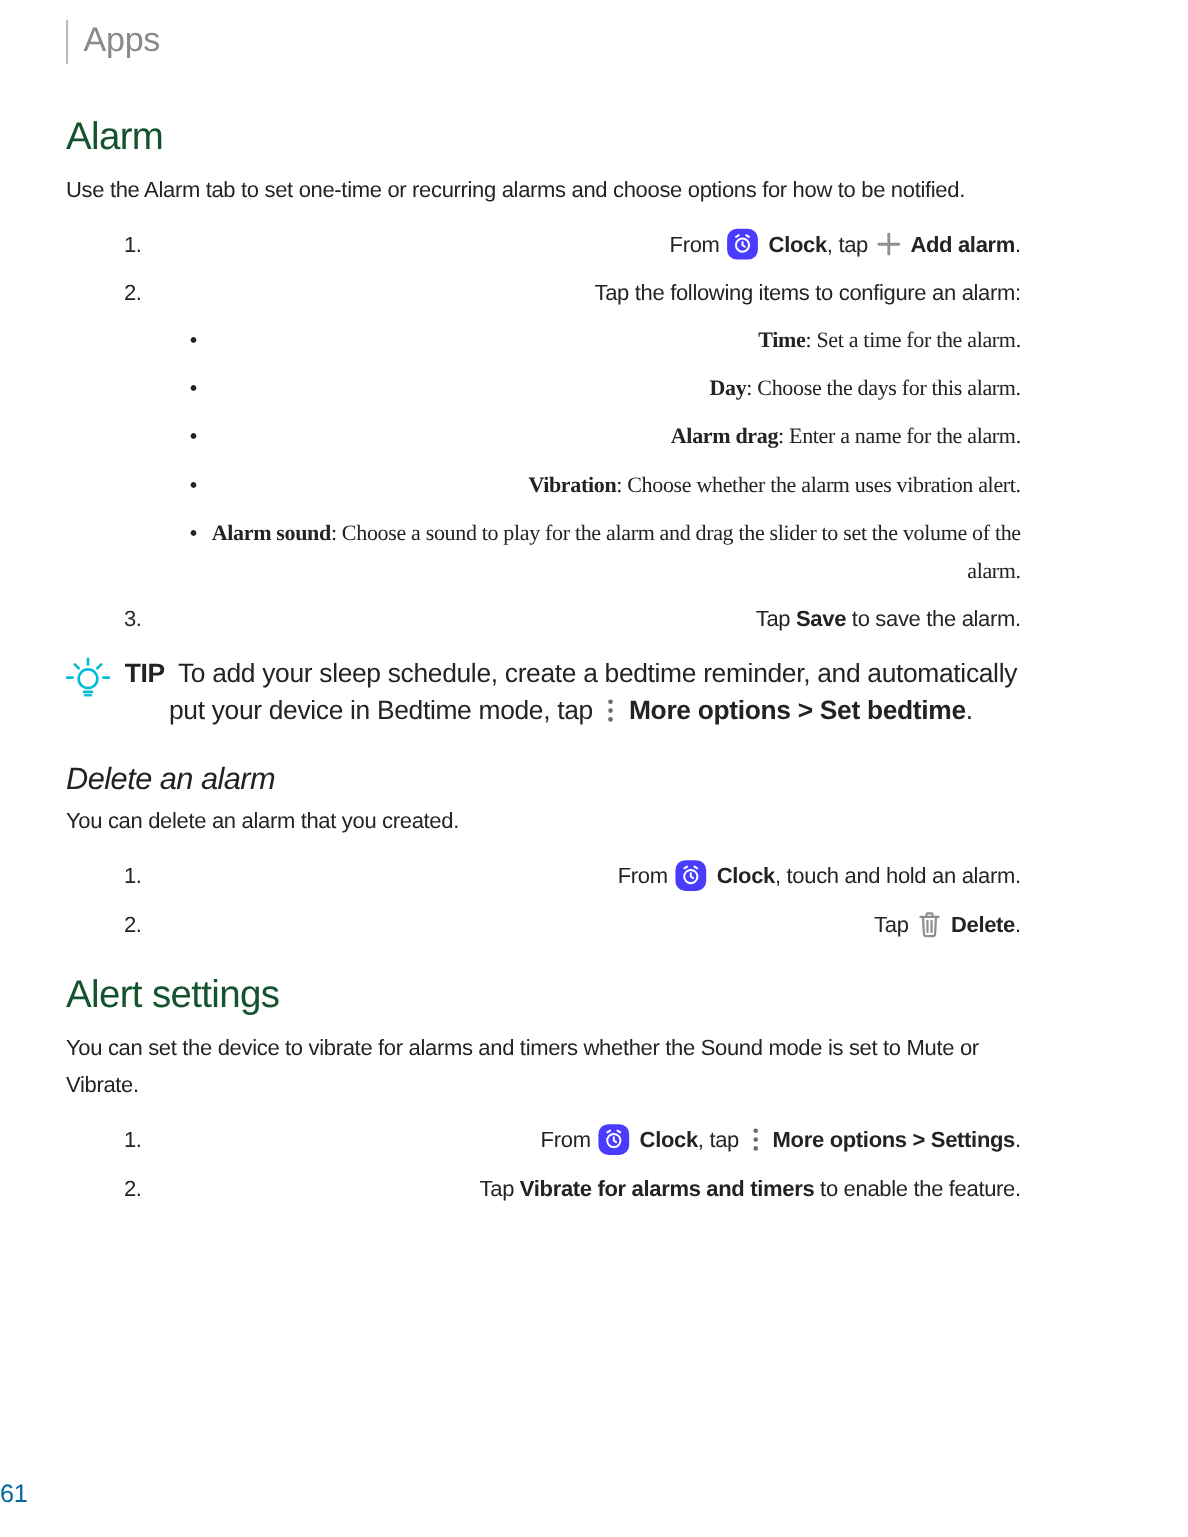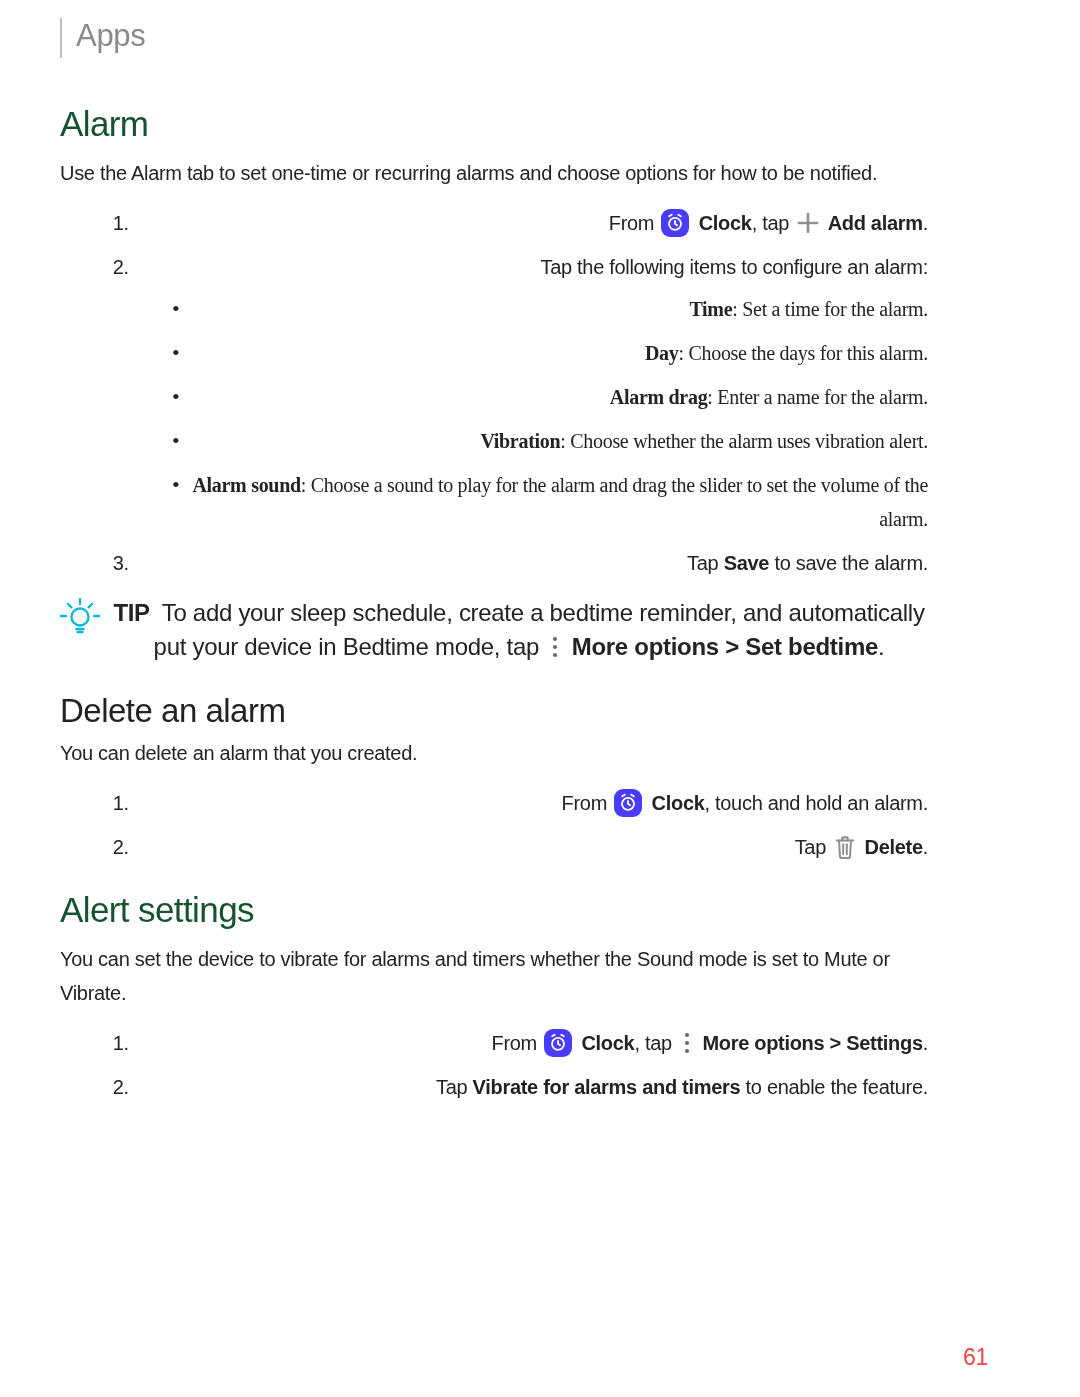"Delete an alarm" h3.subsection { font-size: 33px -> 28px; font-style: none -> italic }
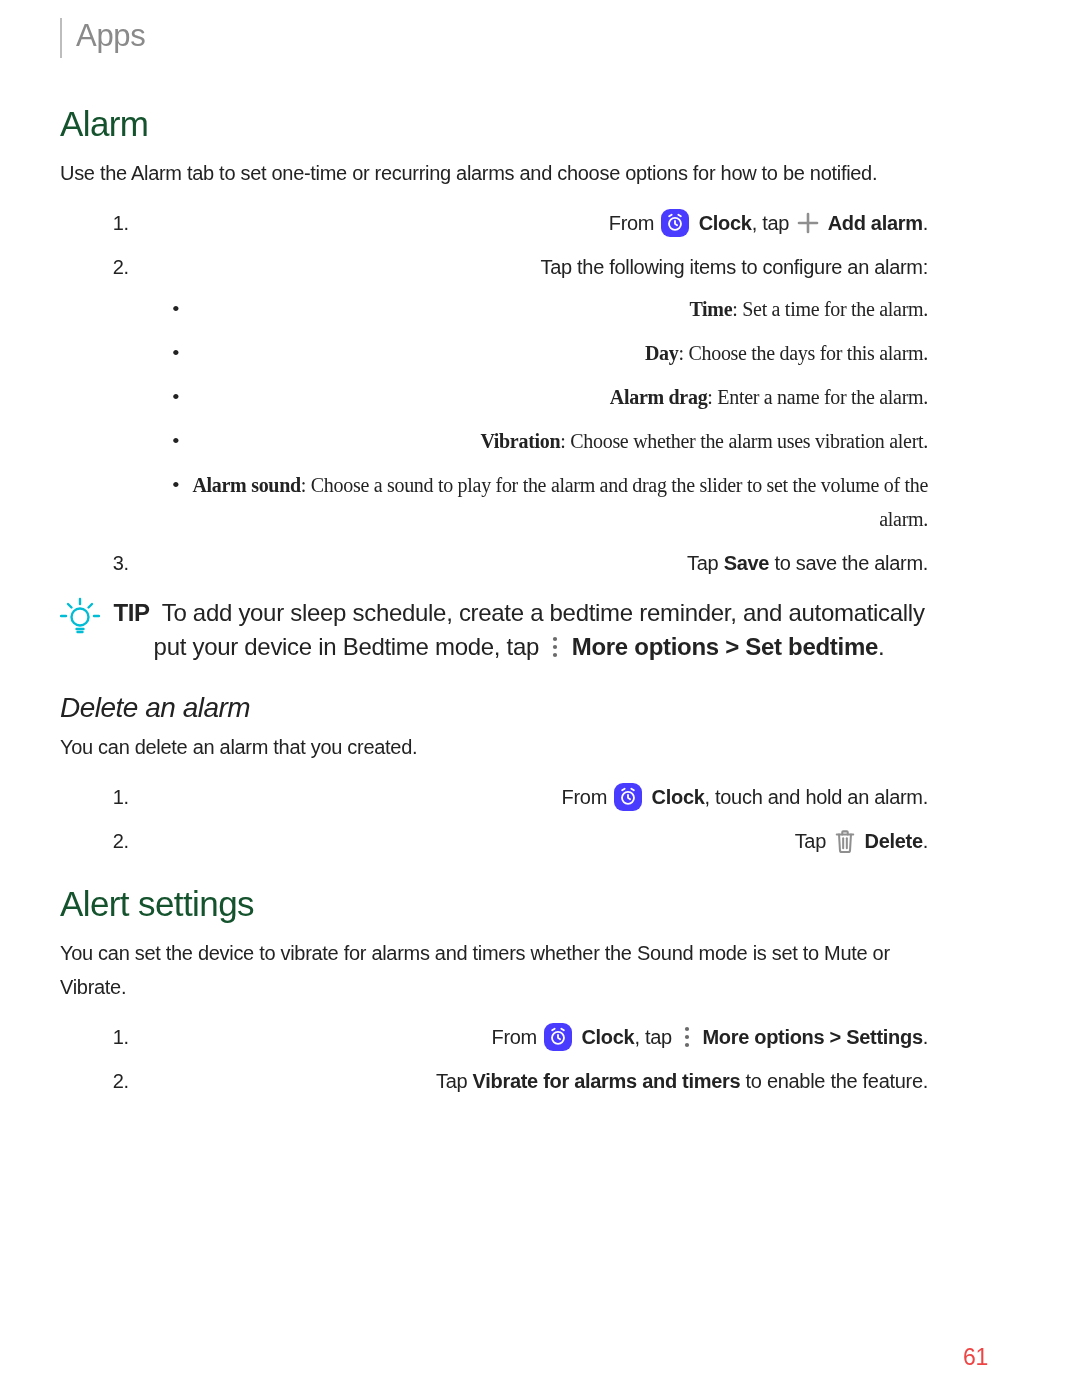"61" .page-num { color: #ef4444 -> #0369a1; text-align: right -> left }
